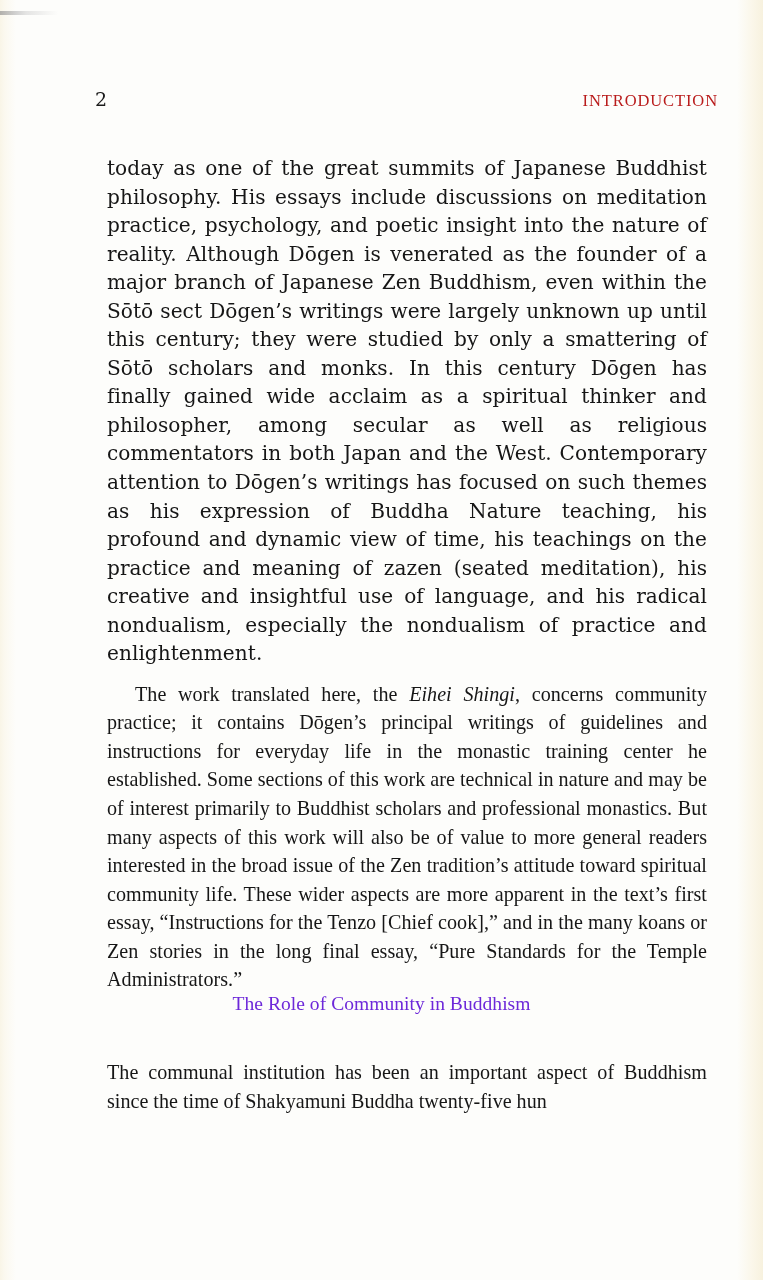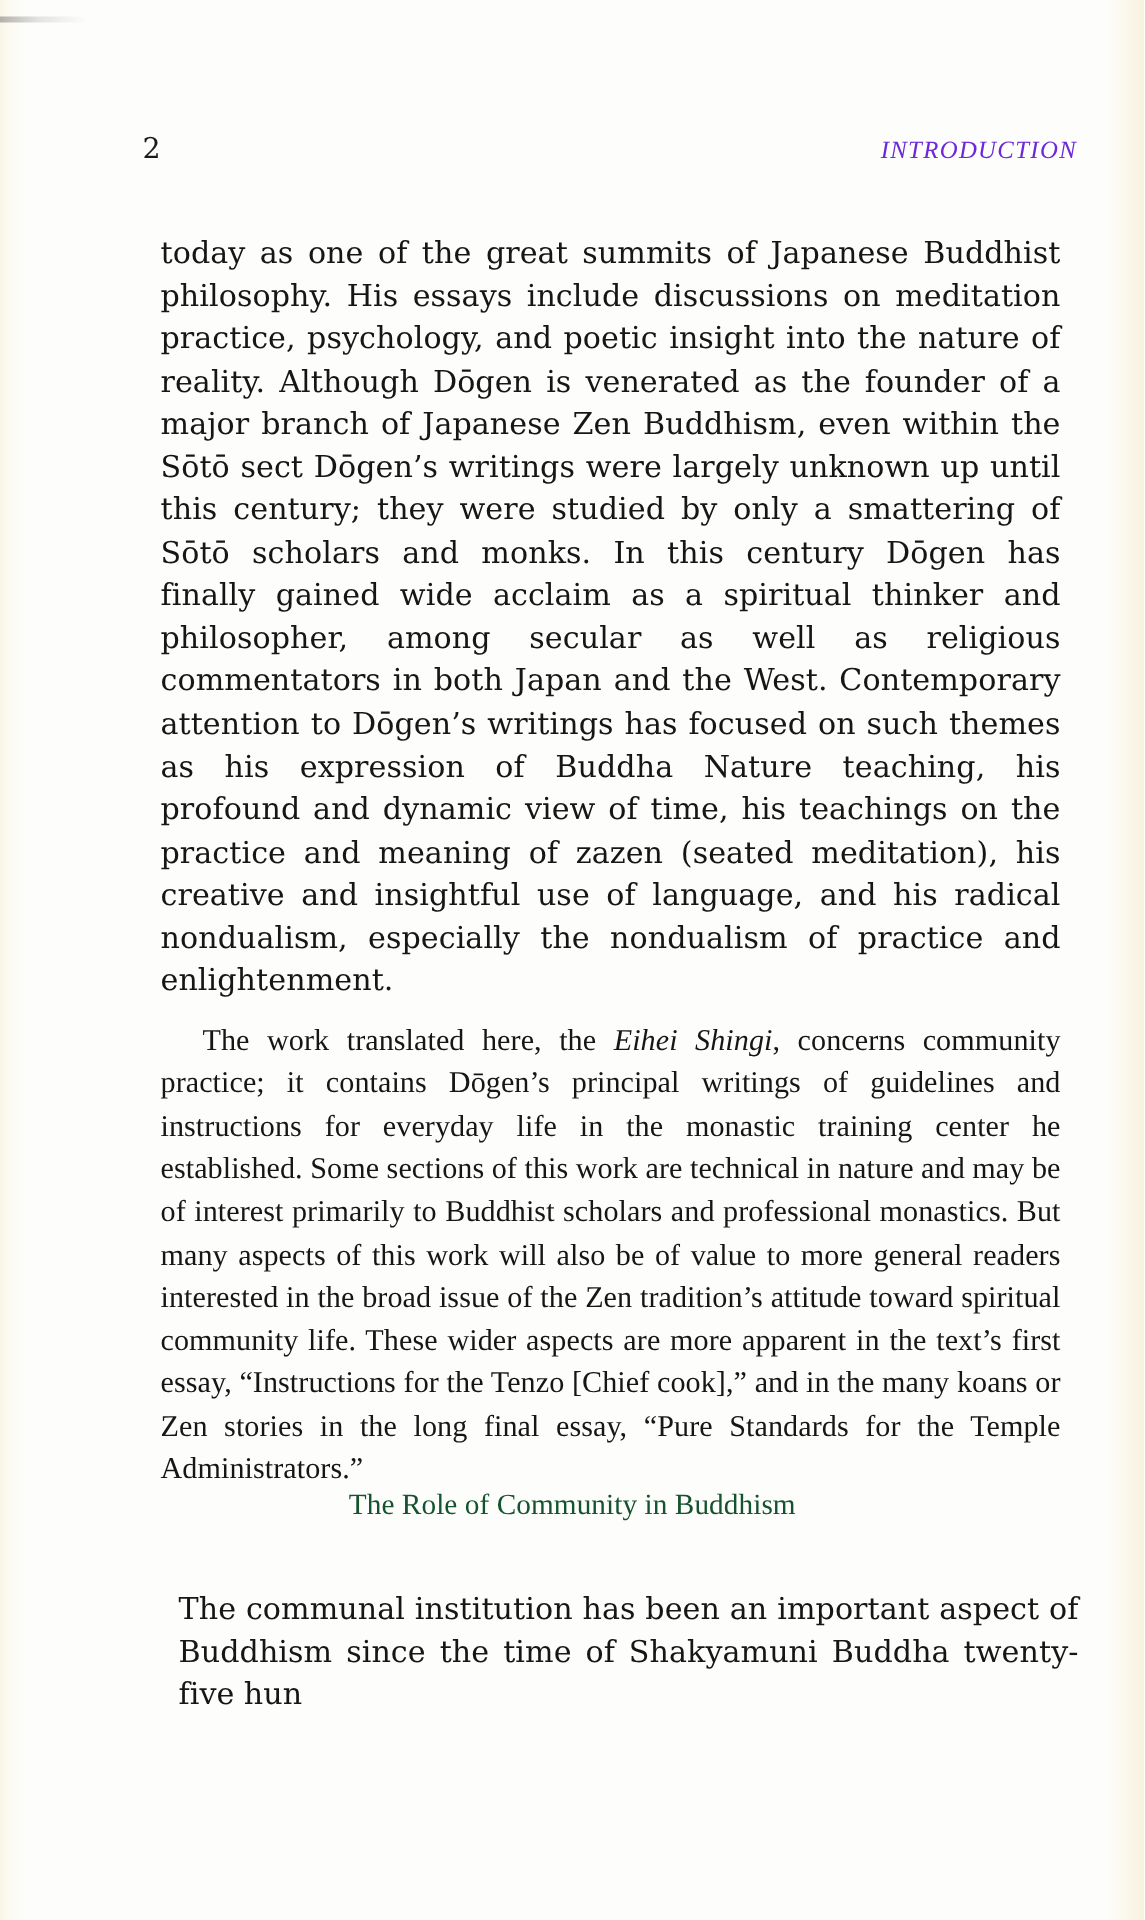"INTRODUCTION" .running-title { color: #6d28d9 -> #b91c1c; font-style: italic -> none }
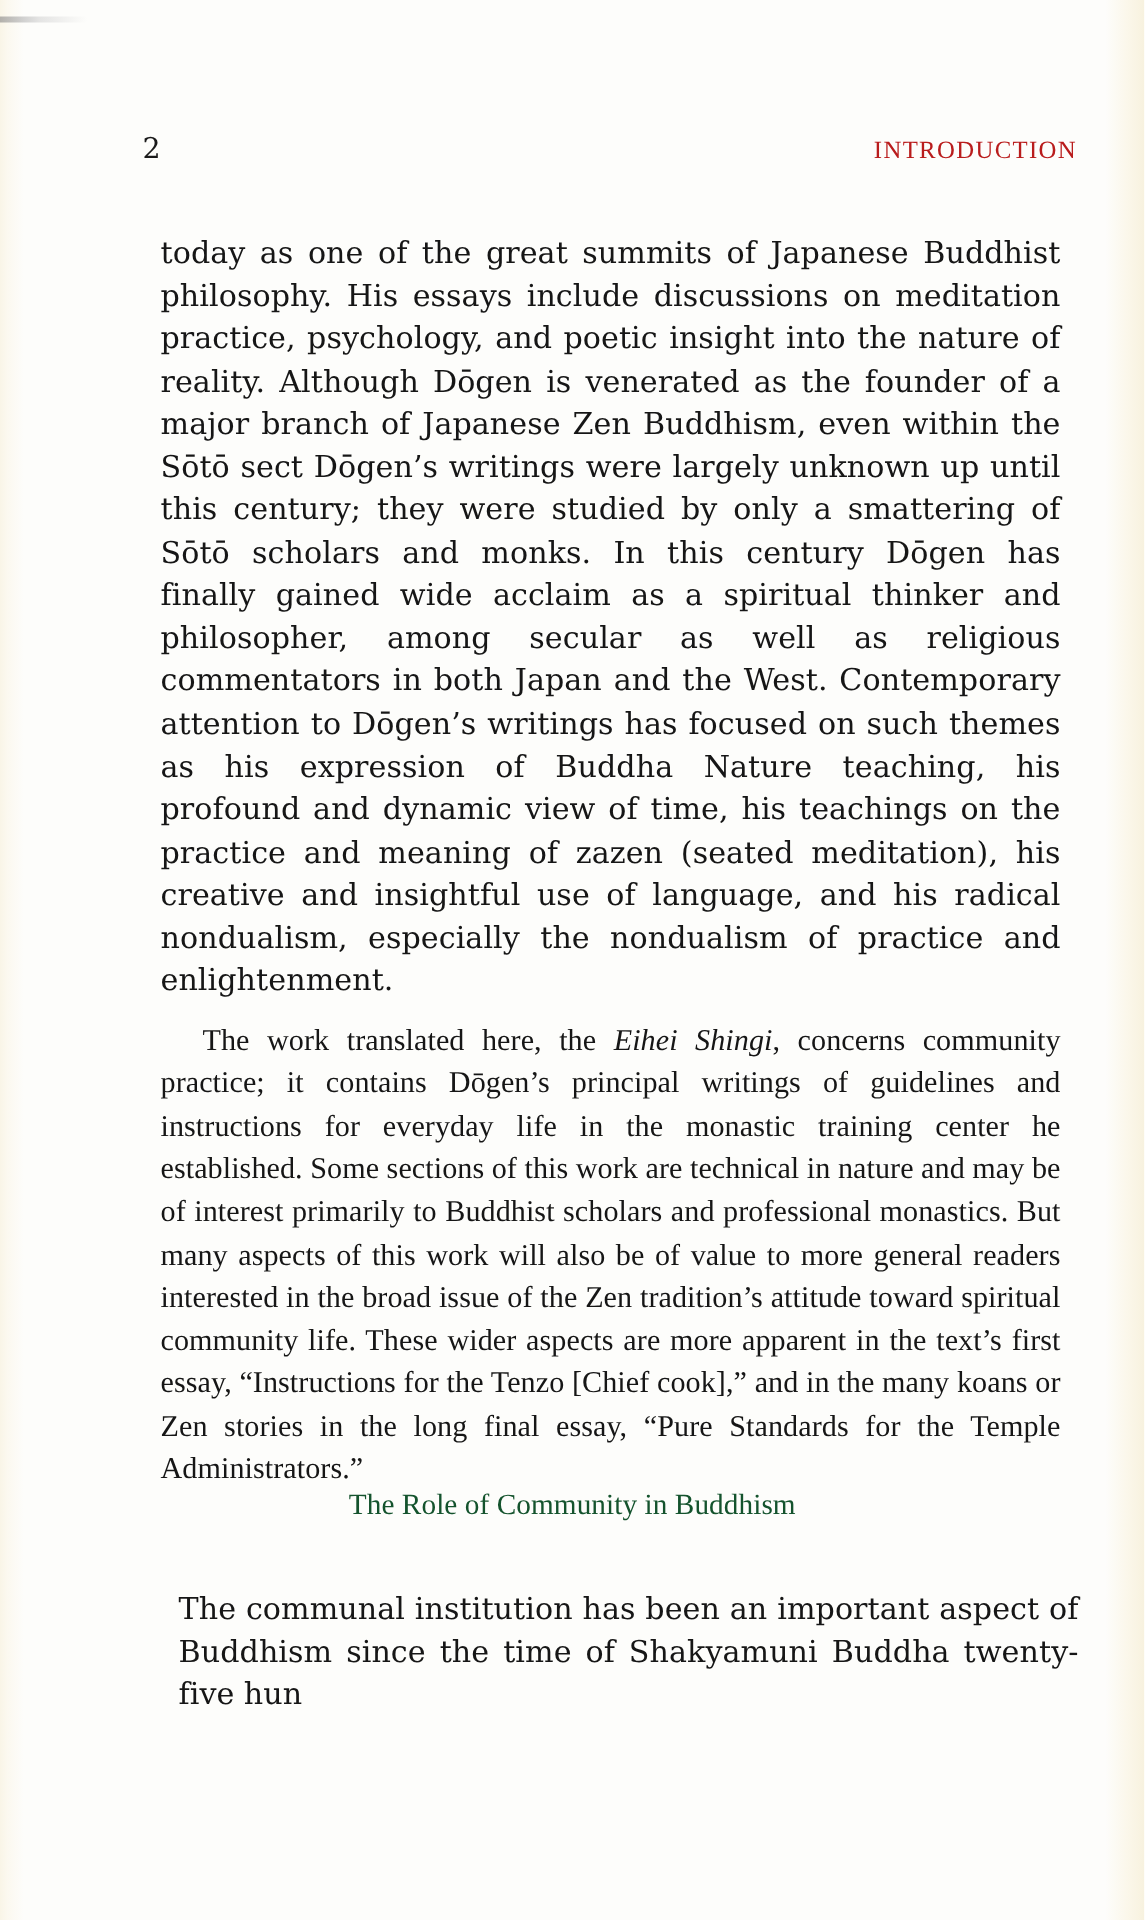"The Role of Community in" .section-heading { color: #14532d -> #6d28d9 }
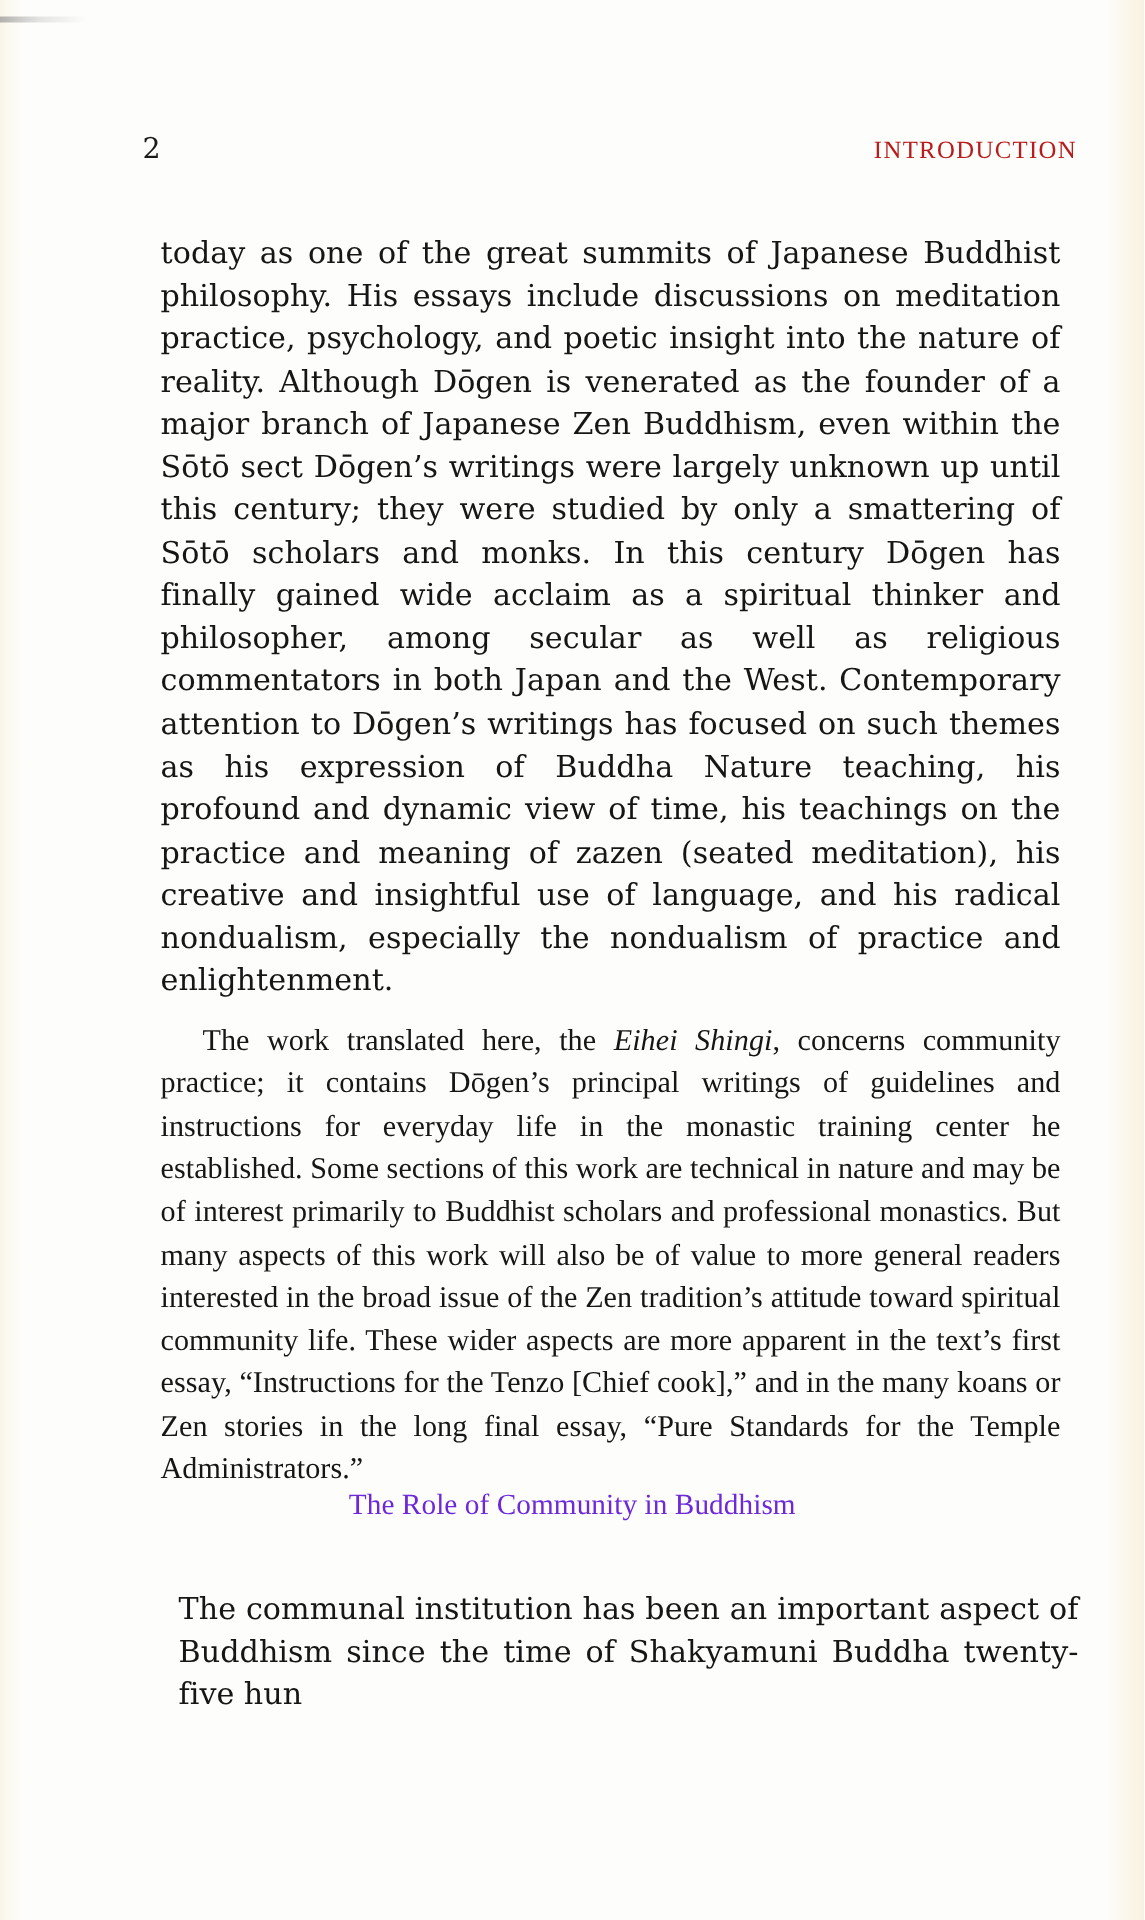"The communal institution has been" .closing { font-family: none -> Liberation Serif, serif; left: 107px -> 95px }
